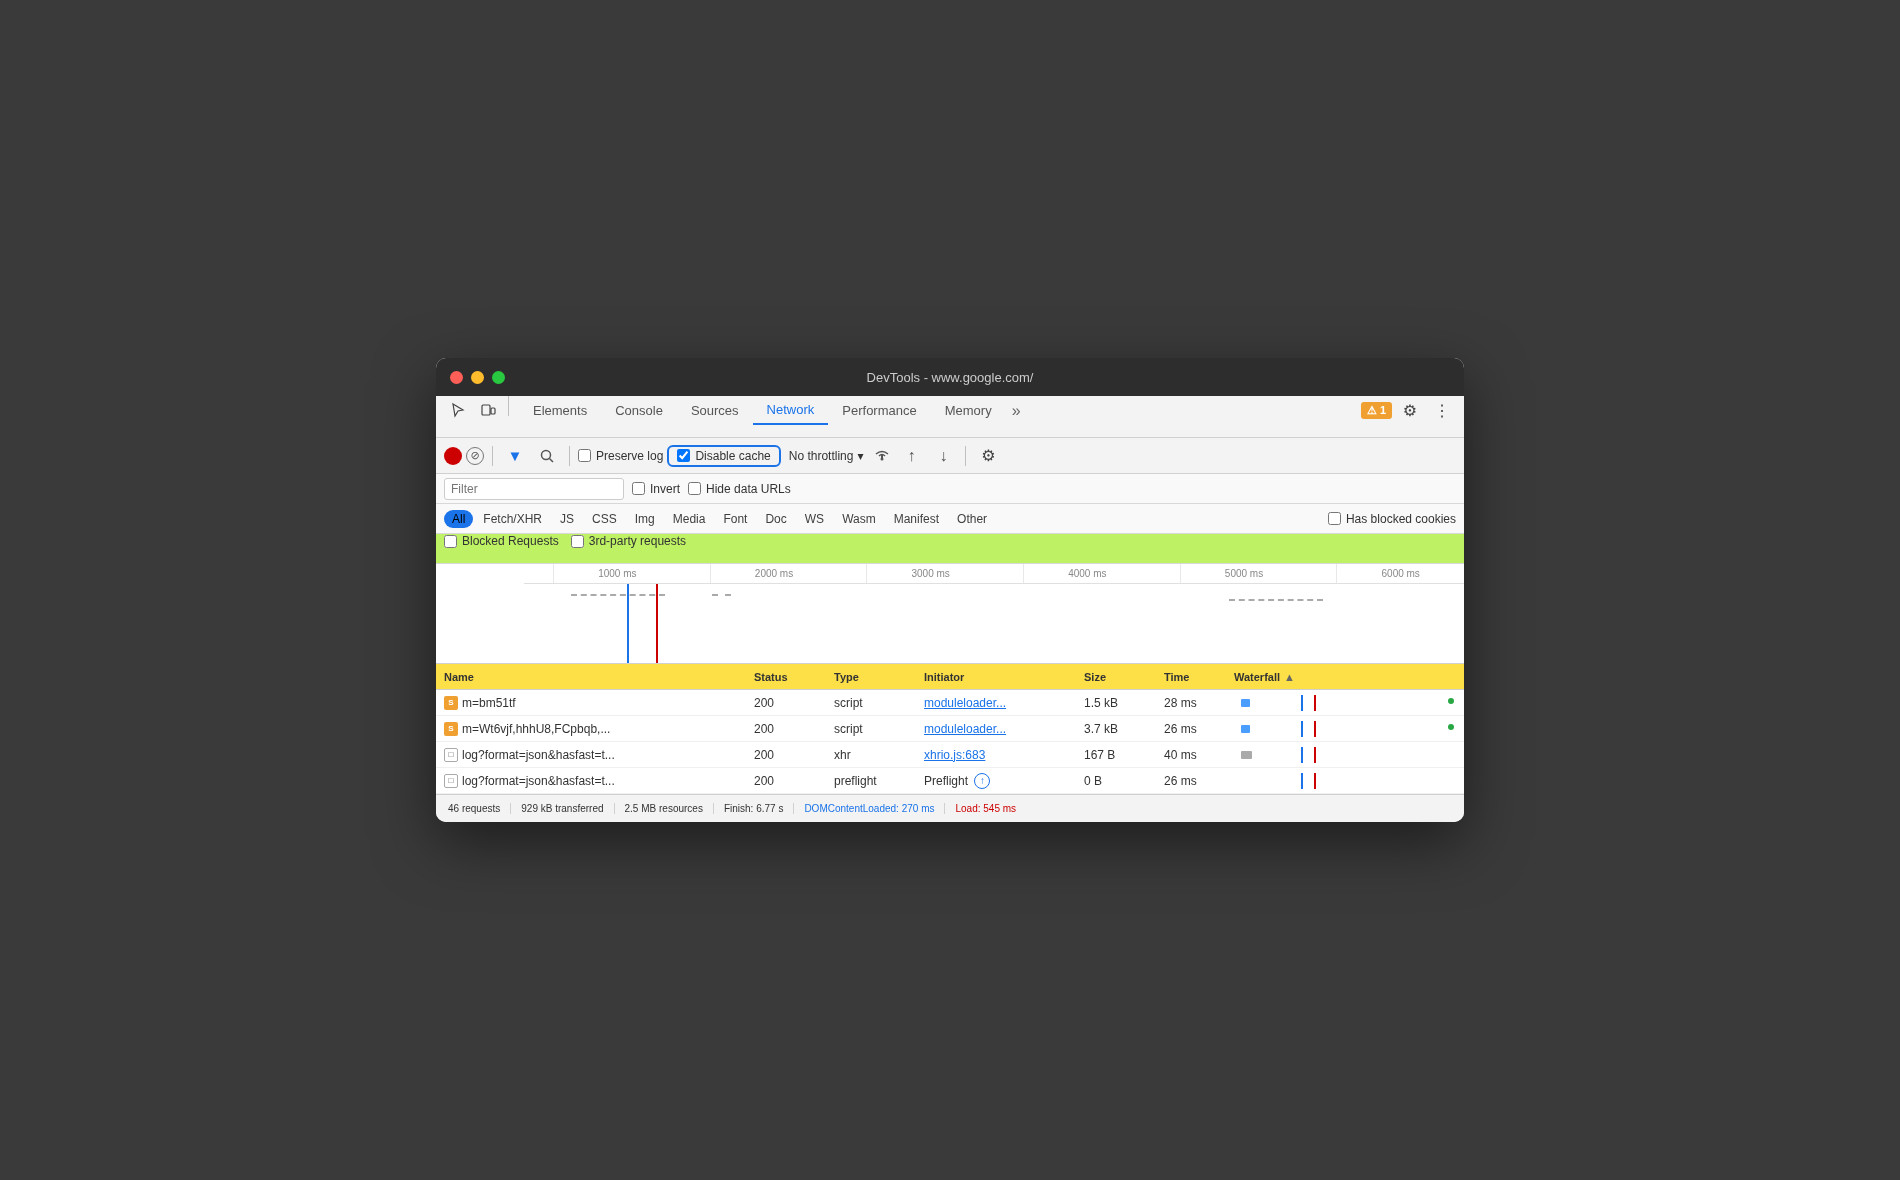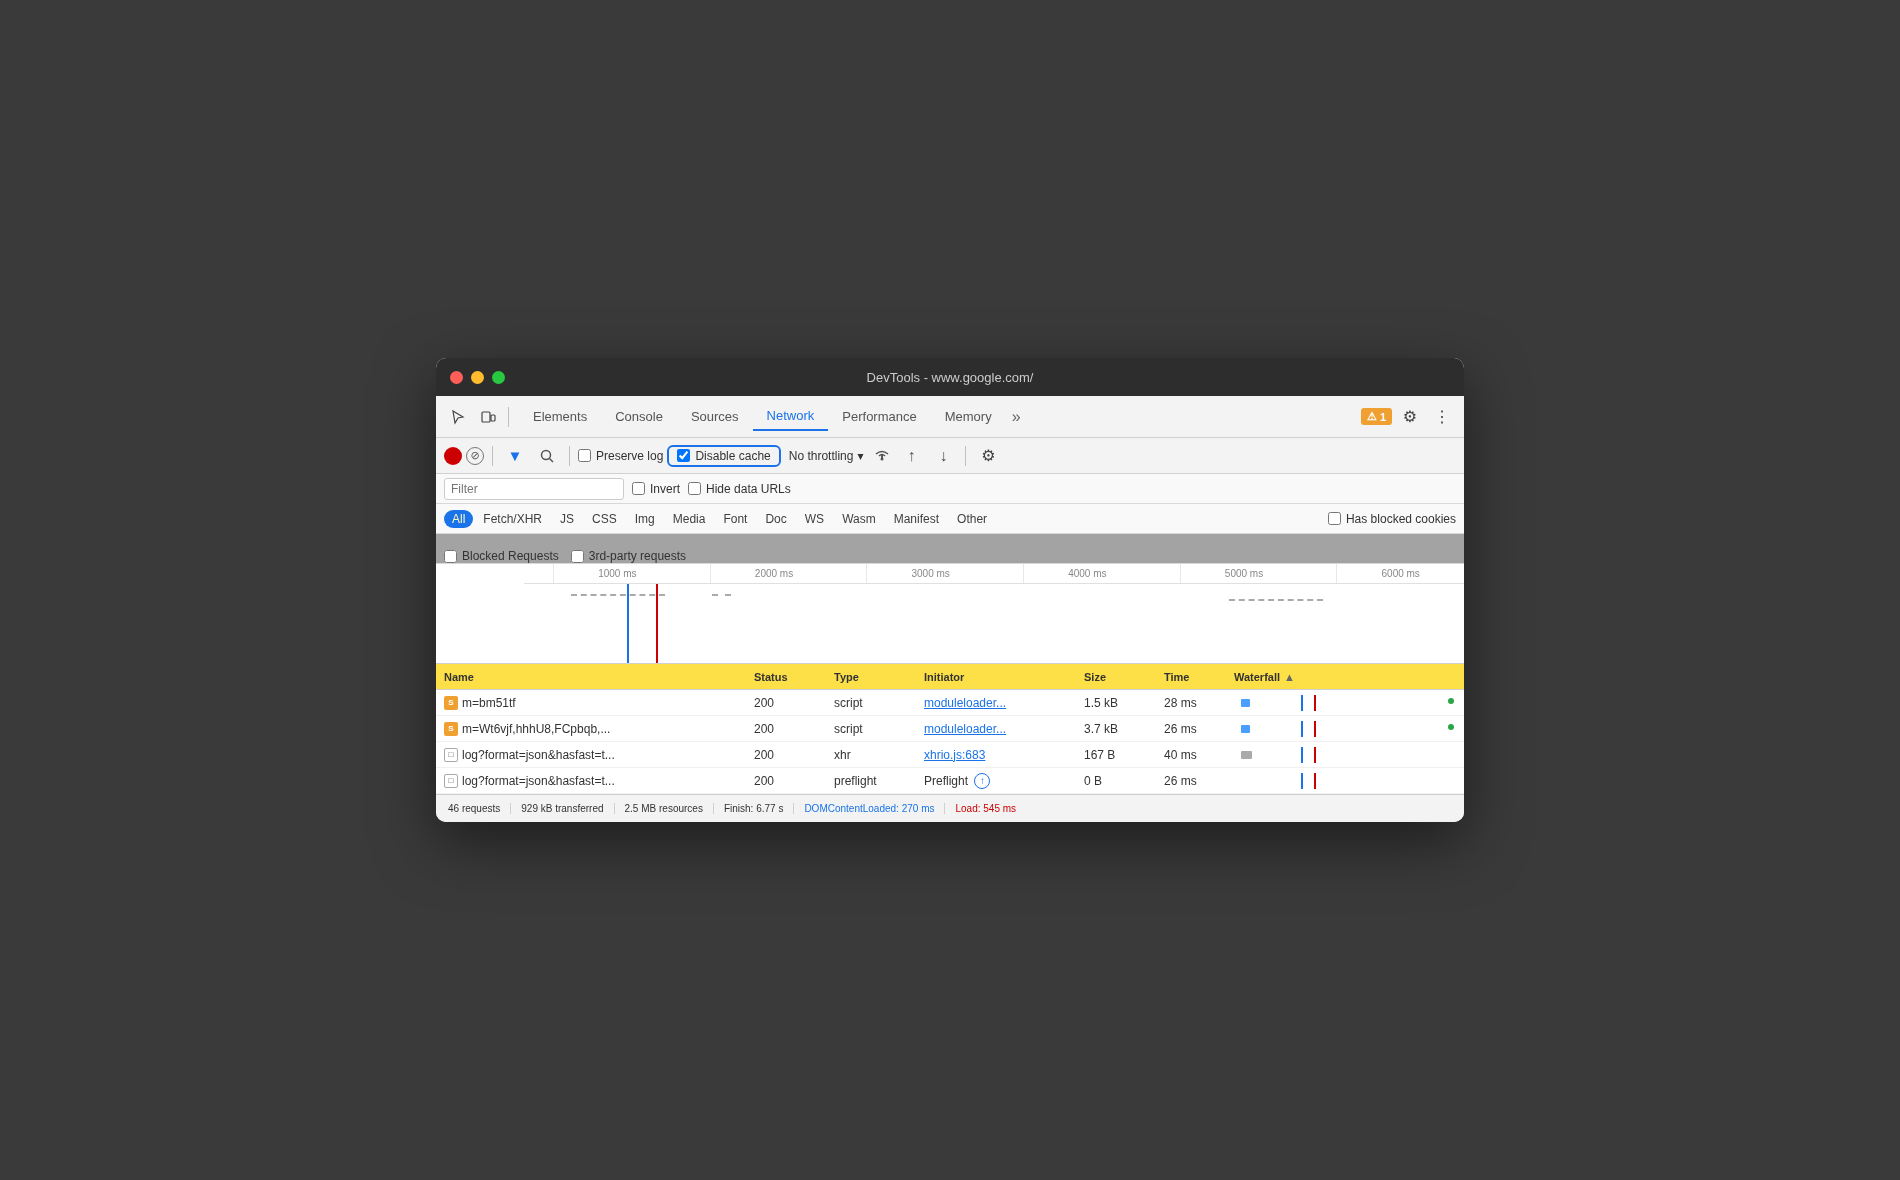"Elements" .toolbar { align-items: center -> flex-start }
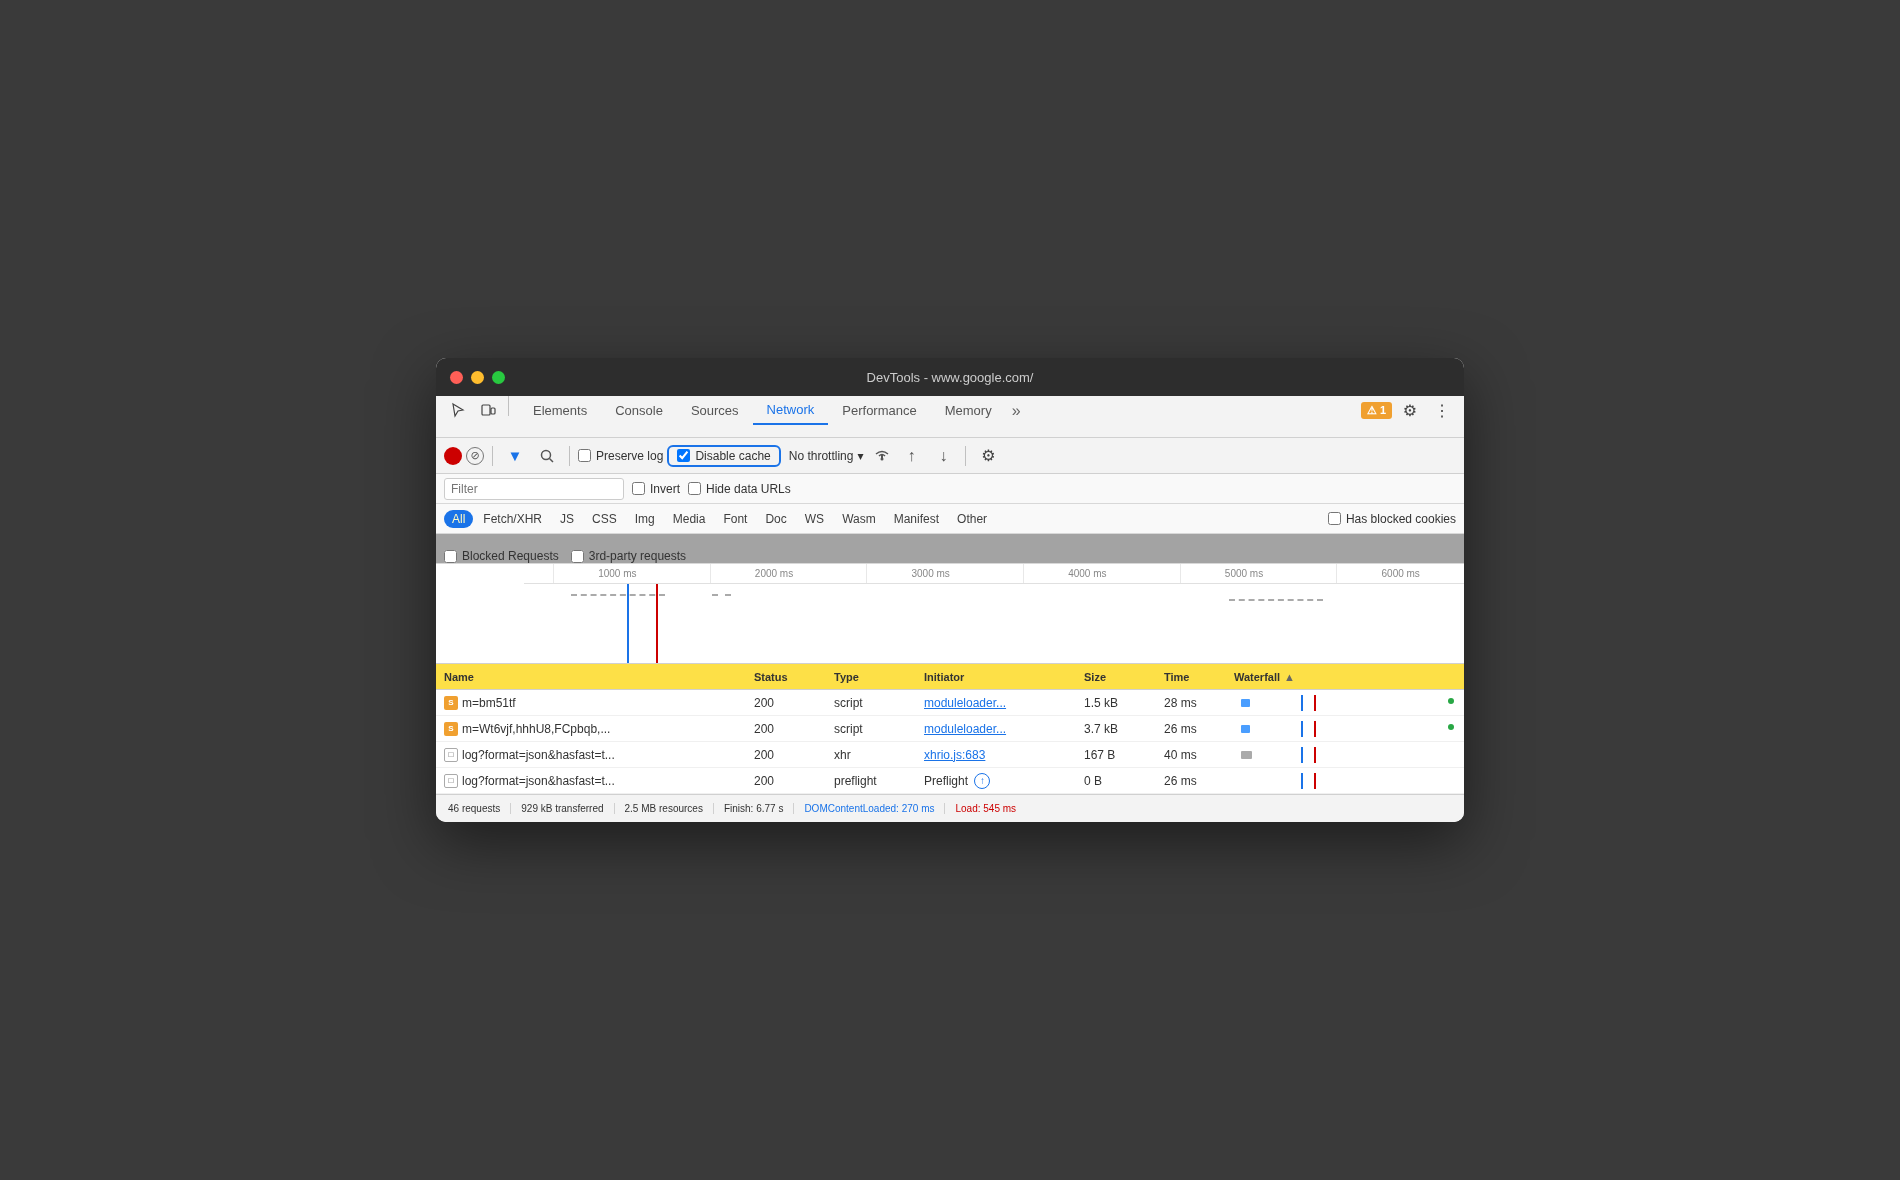"All" .type-btn.active { color: #fef9c3 -> #000000 }
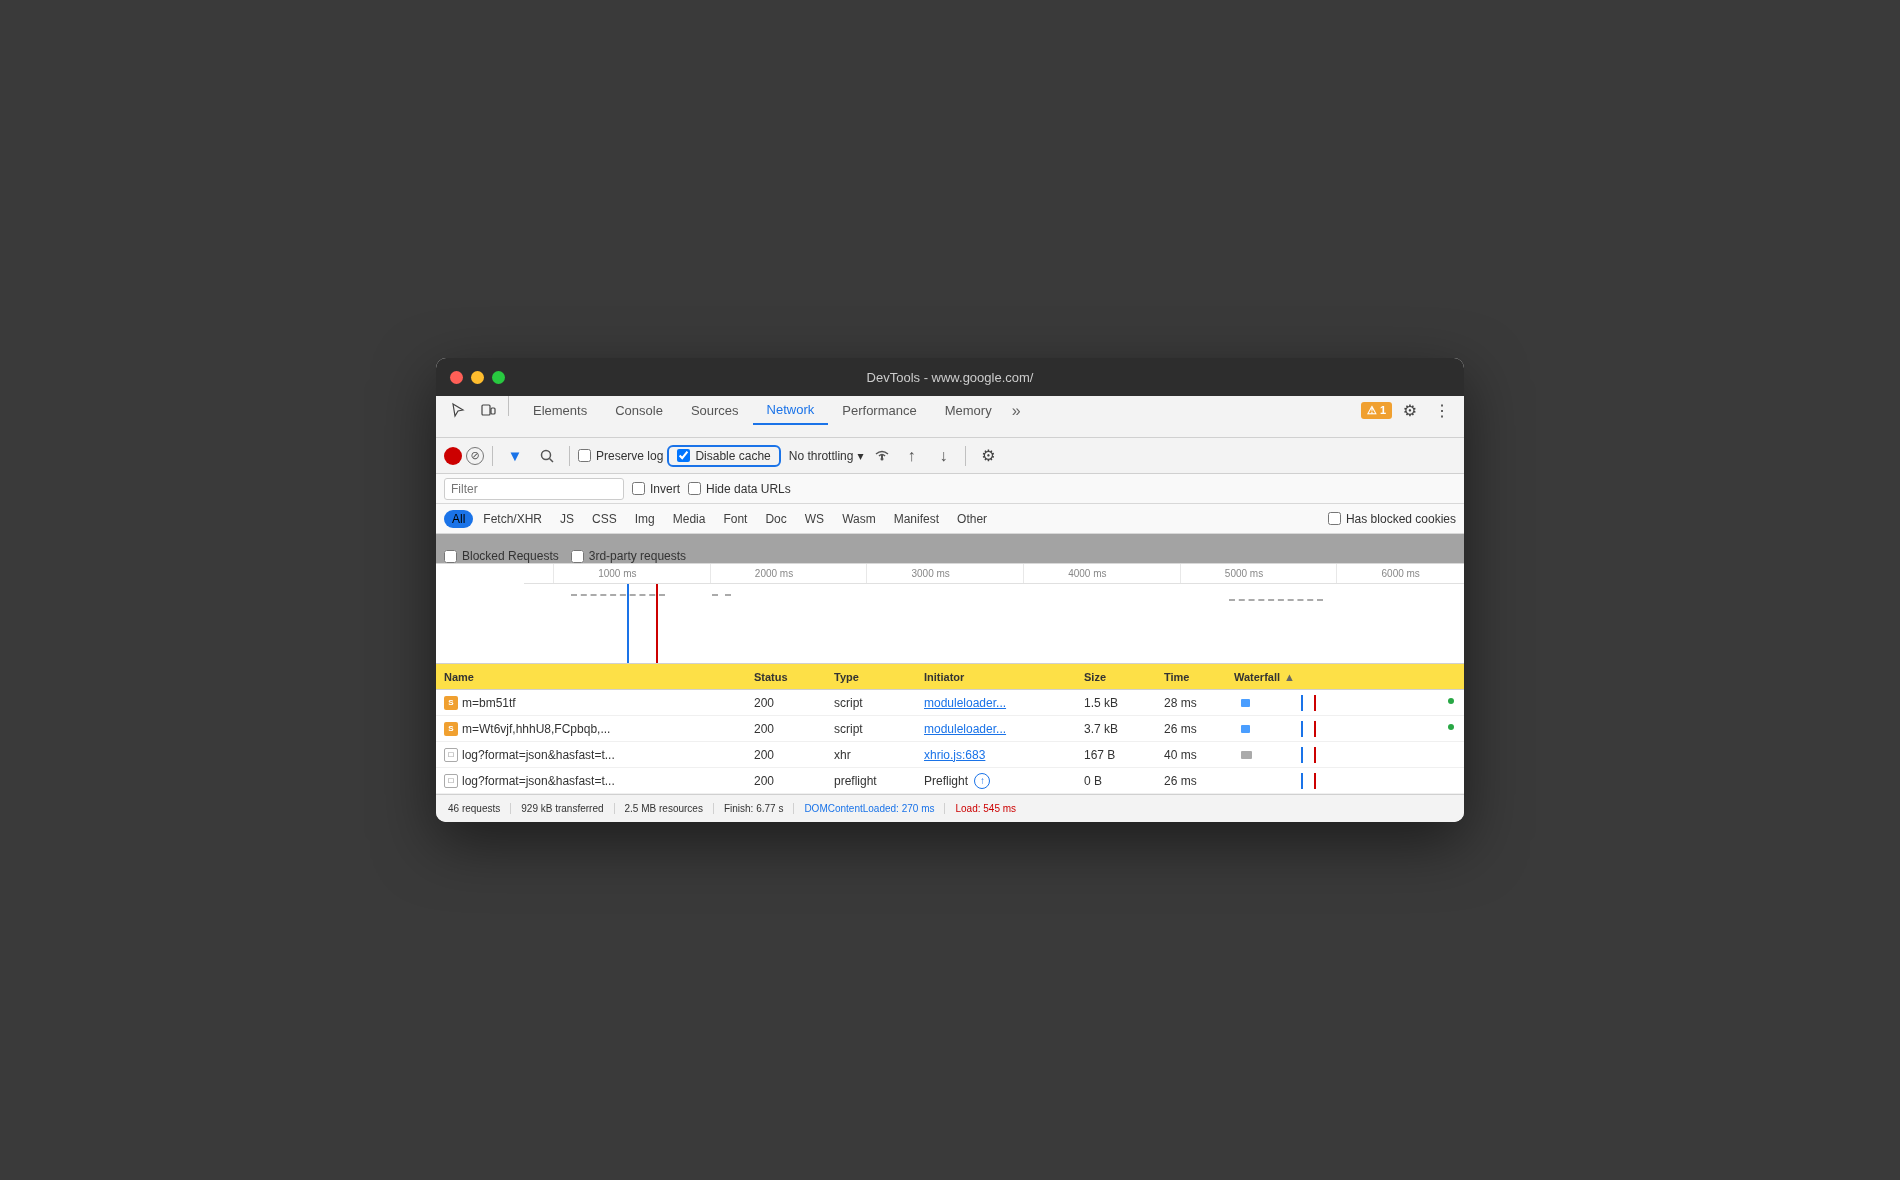"Blocked Requests" .blocked-bar { align-items: flex-end -> flex-start; background: #a3a3a3 -> #bef264 }
